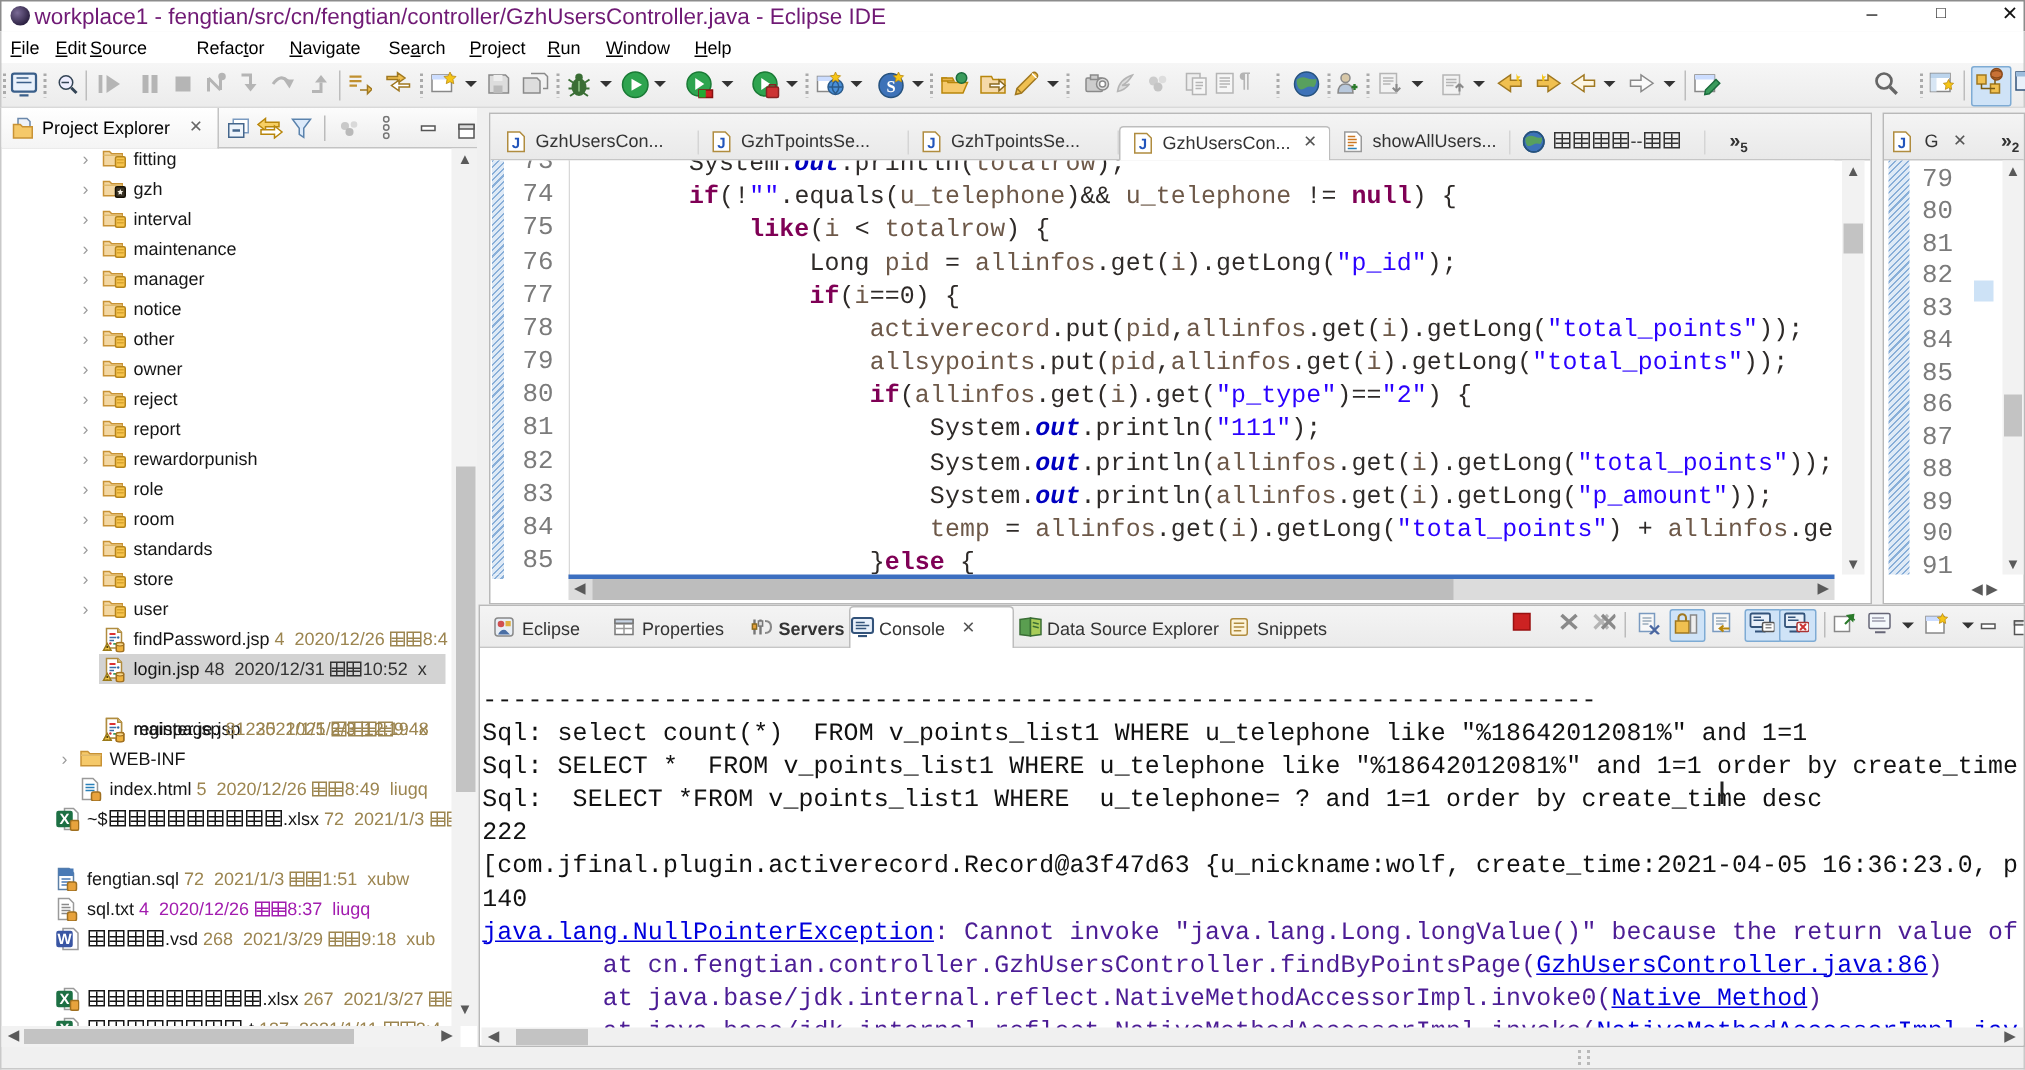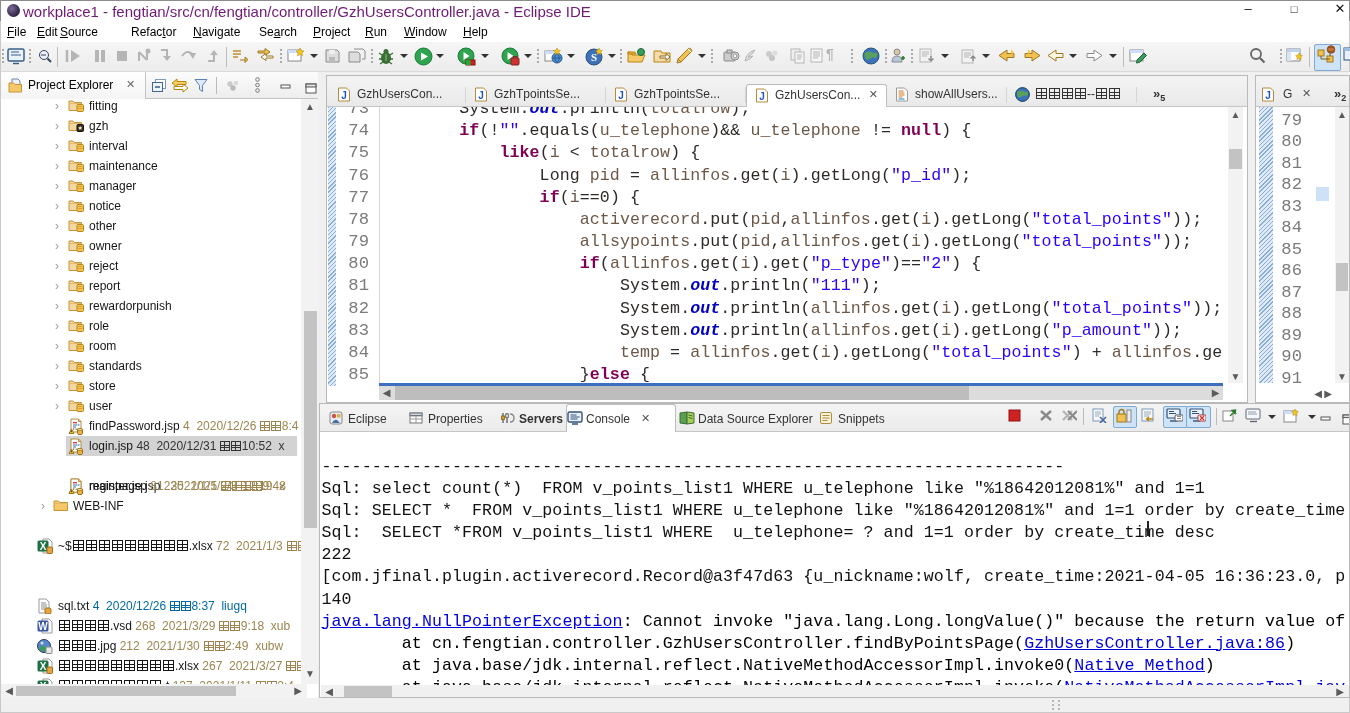"index.html 5 2020/12/26 8:49 liugq" div.abs { html: none -> <div><span><svg> <path></path> <path></path> <rect></rect> </svg></span><span>index.html <span>5 2020/12/26 <i></i><i></i>8:49 liugq</span></span></div> }
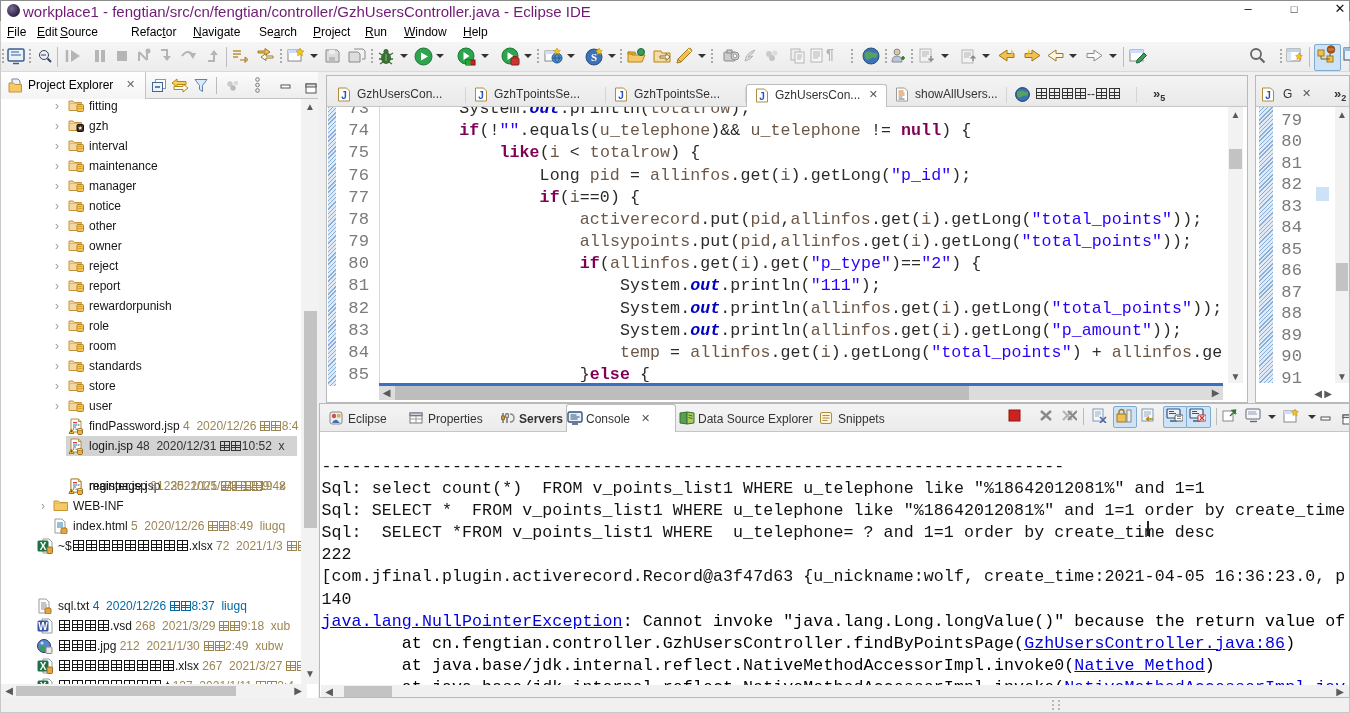"fengtian.sql 72 2021/1/3 1:51 xubw" div.abs { html: none -> <div><span><svg> <path></path> <rect></rect> <path></path> <rect></rect> </svg></span><span>fengtian.sql <span>72 2021/1/3 <i></i><i></i>1:51 xubw</span></span></div> }
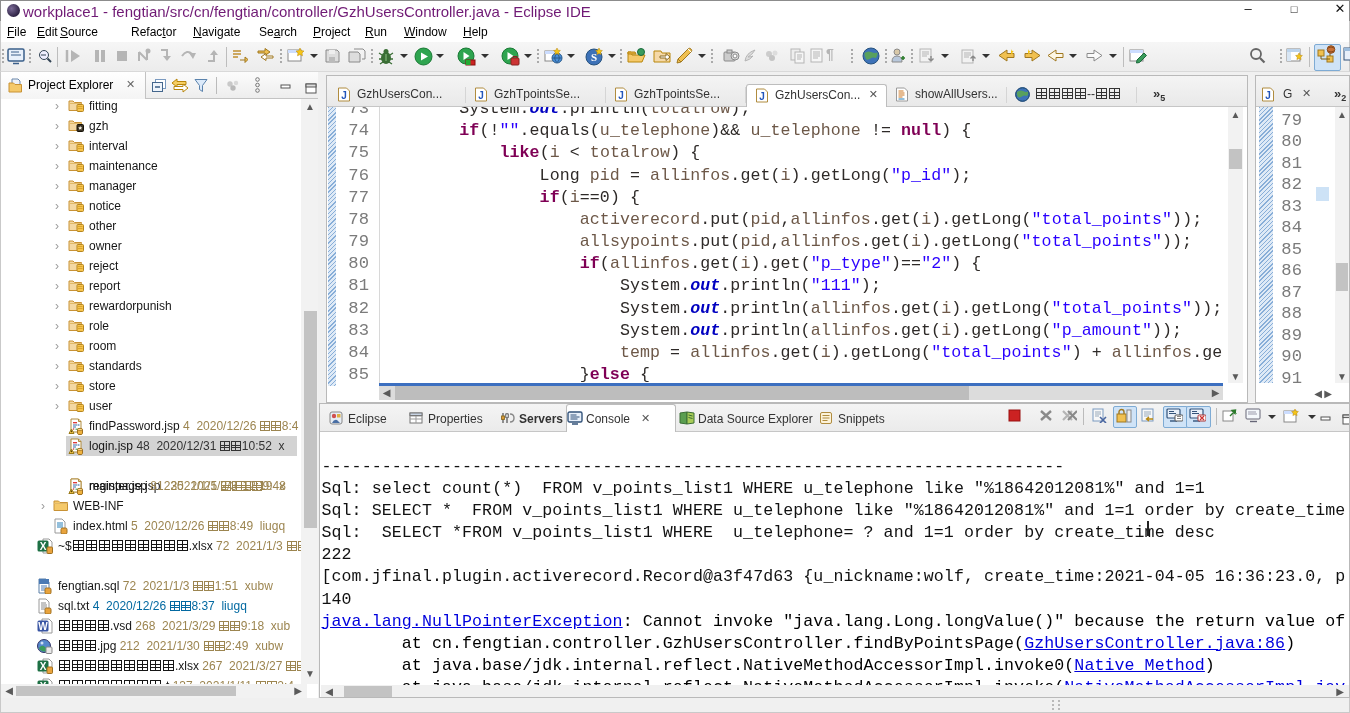"4 2020/12/26 8:37 liugq" span { color: #0369a1 -> #a21caf }
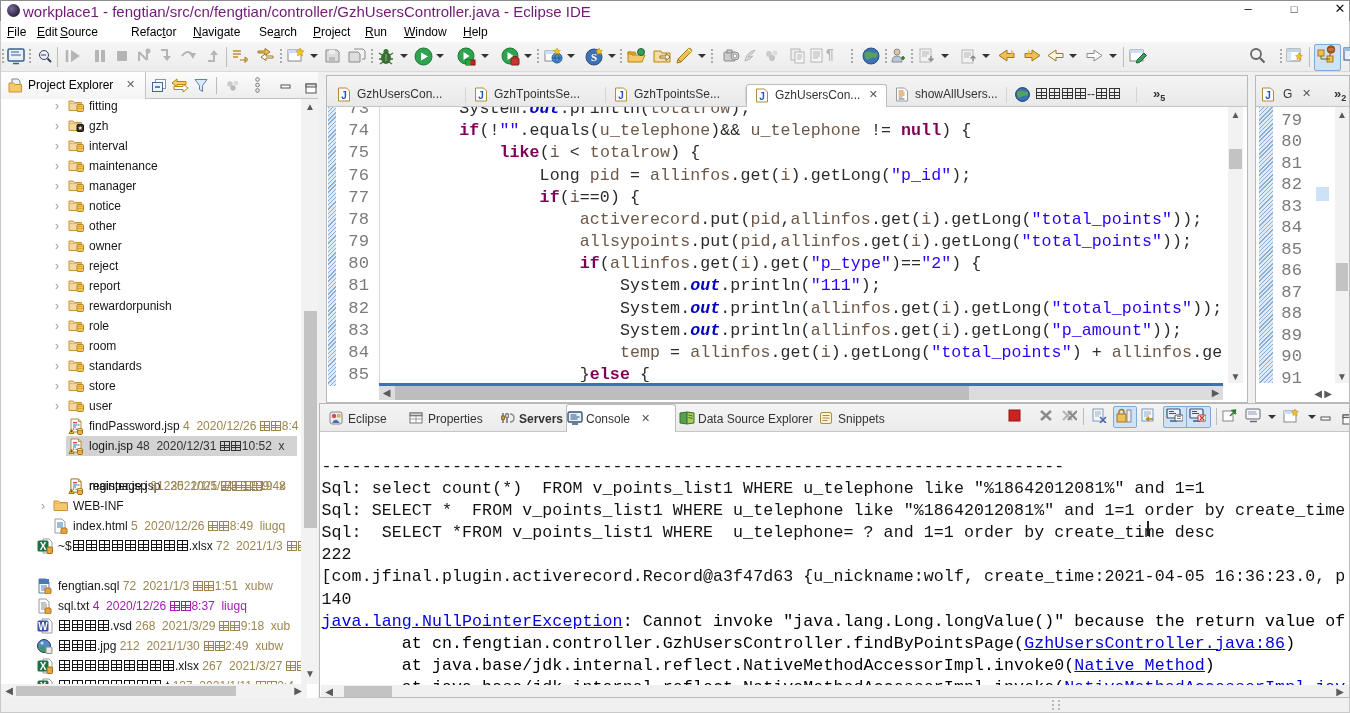": Cannot invoke" .red { color: #000000 -> #4c1d95 }
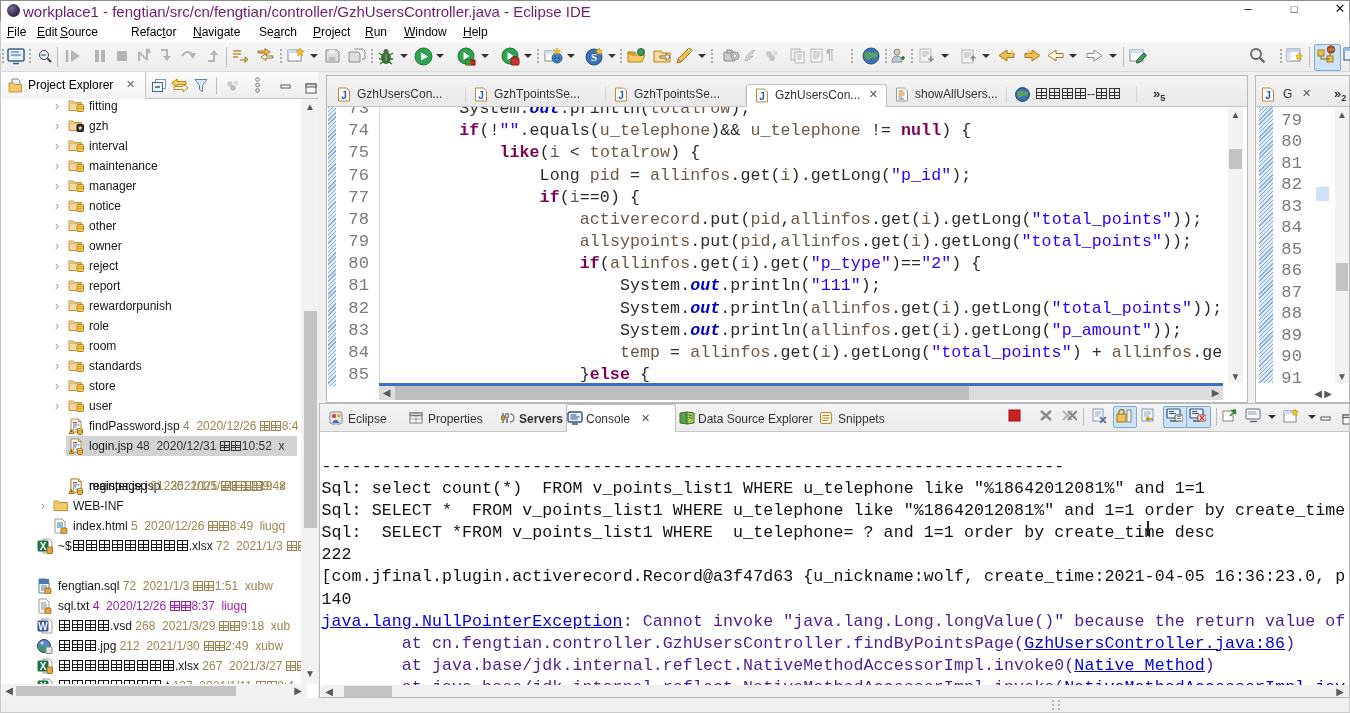".jpg 212 2021/1/30 2:49 xubw" div.abs { html: <div><span><svg> <circle></circle> <path></path> <circle></circle> <rect></rect> </svg></span><span><i></i><i></i><i></i>.jpg <span>212 2021/1/30 <i></i><i></i>2:49 xubw</span></span></div> -> none }
